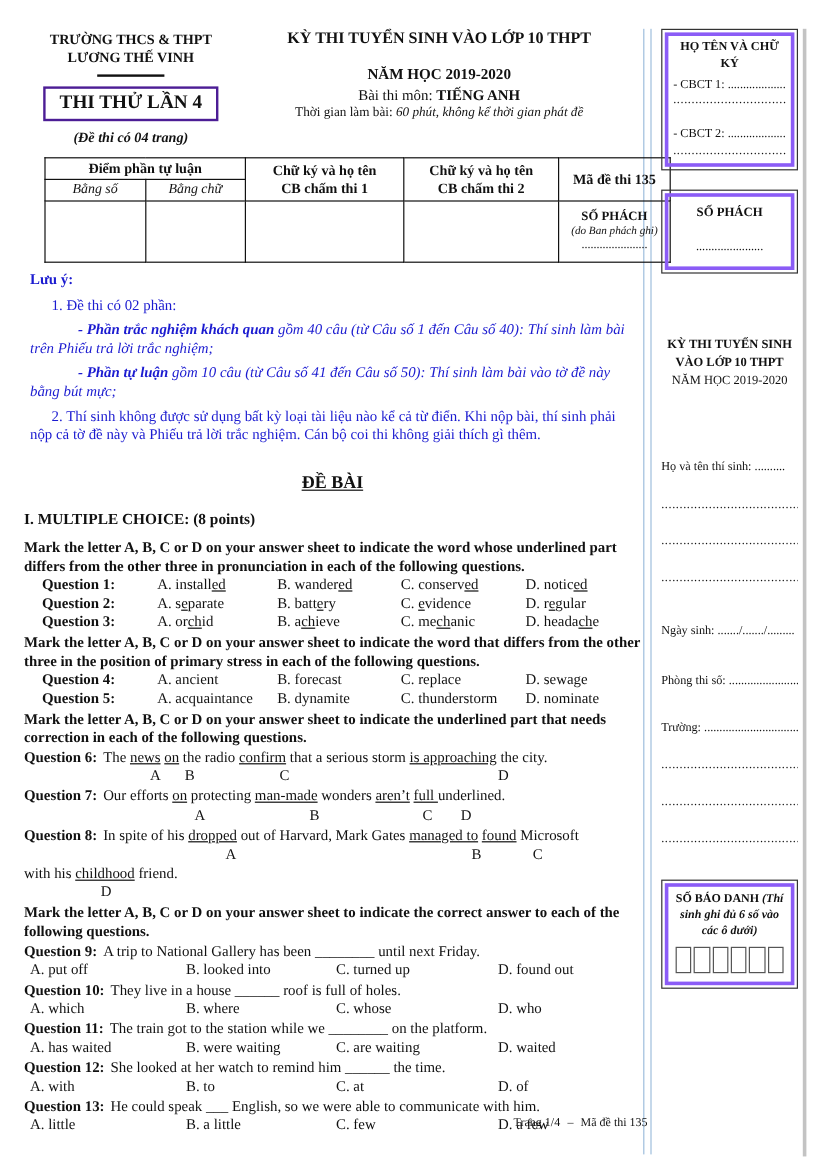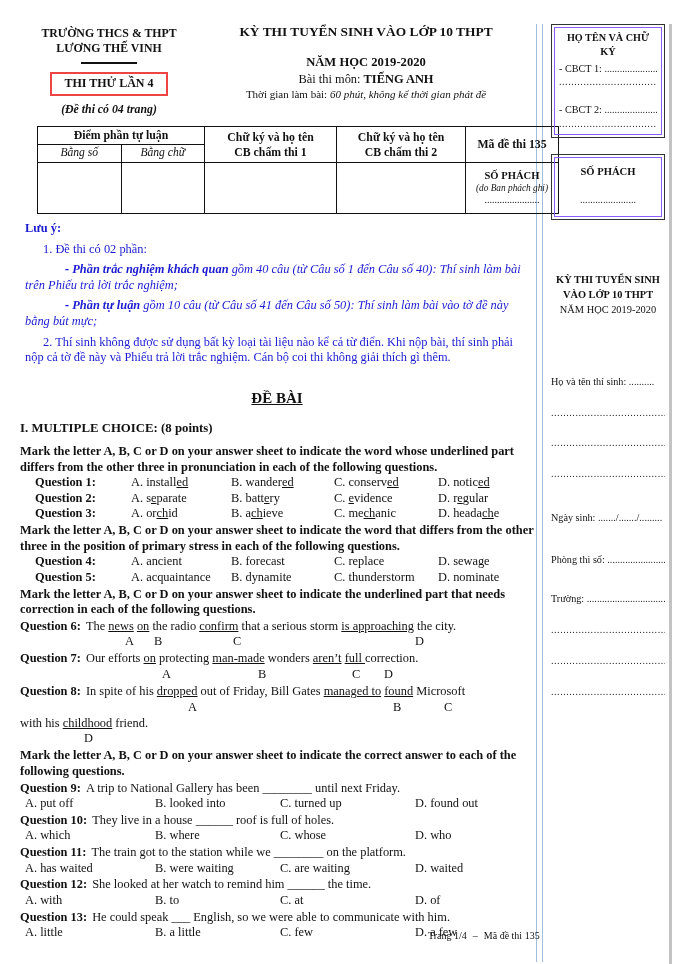"HỌ TÊN VÀ CHỮ KÝ" .dbox-in { border: 1px solid #8b5cf6 -> 3px solid #8b5cf6 }
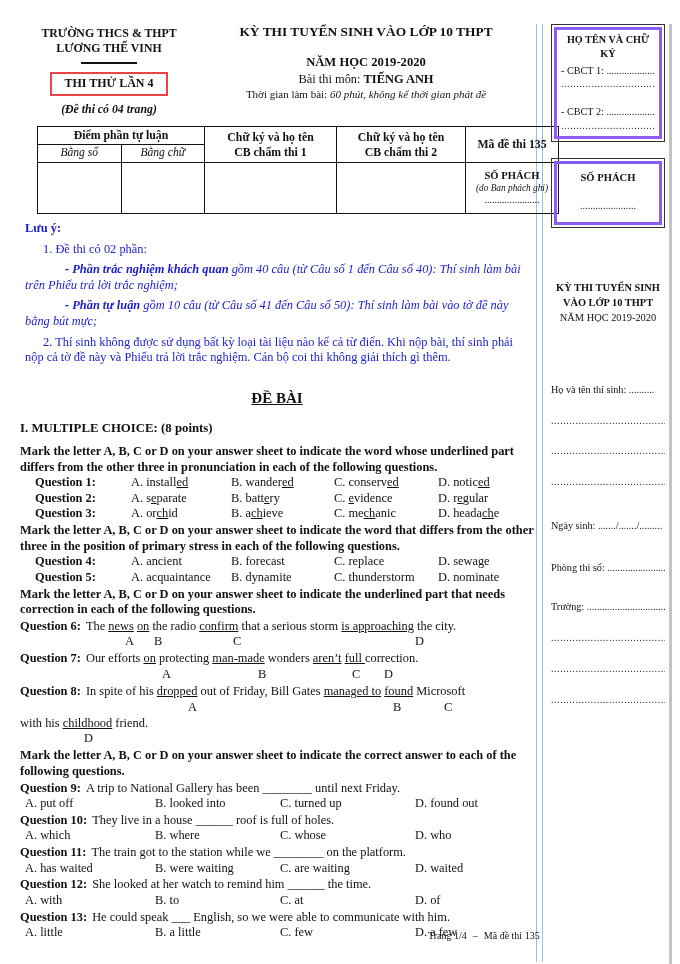"THI THỬ LẦN 4" .round-box { border: 2px solid #ef4444 -> 2px solid #4c1d95; font-size: 12px -> 16px }
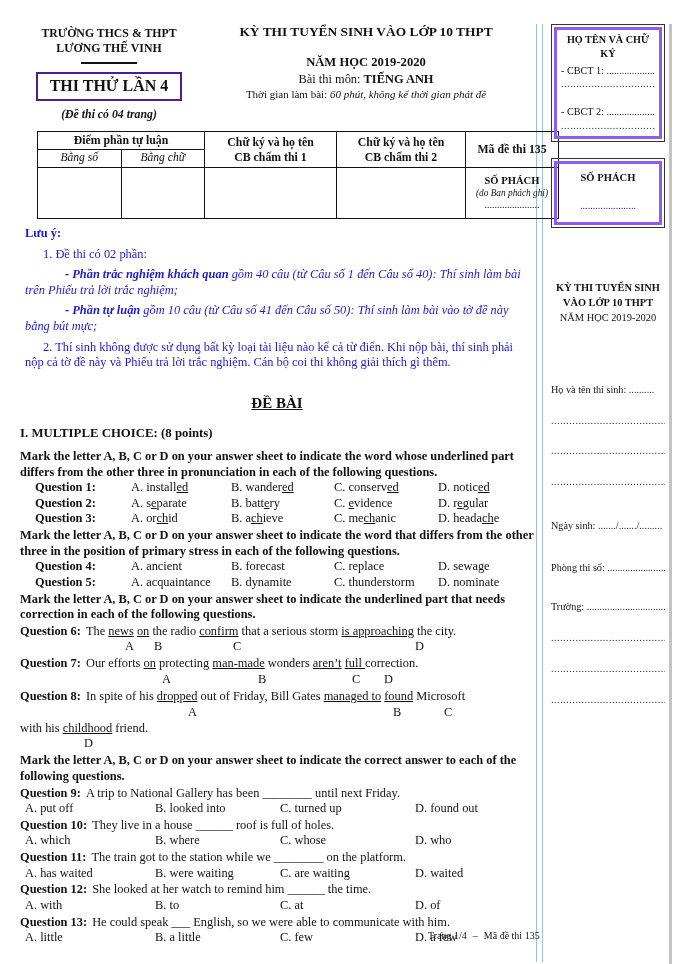"correction." span { text: correction -> underlined }
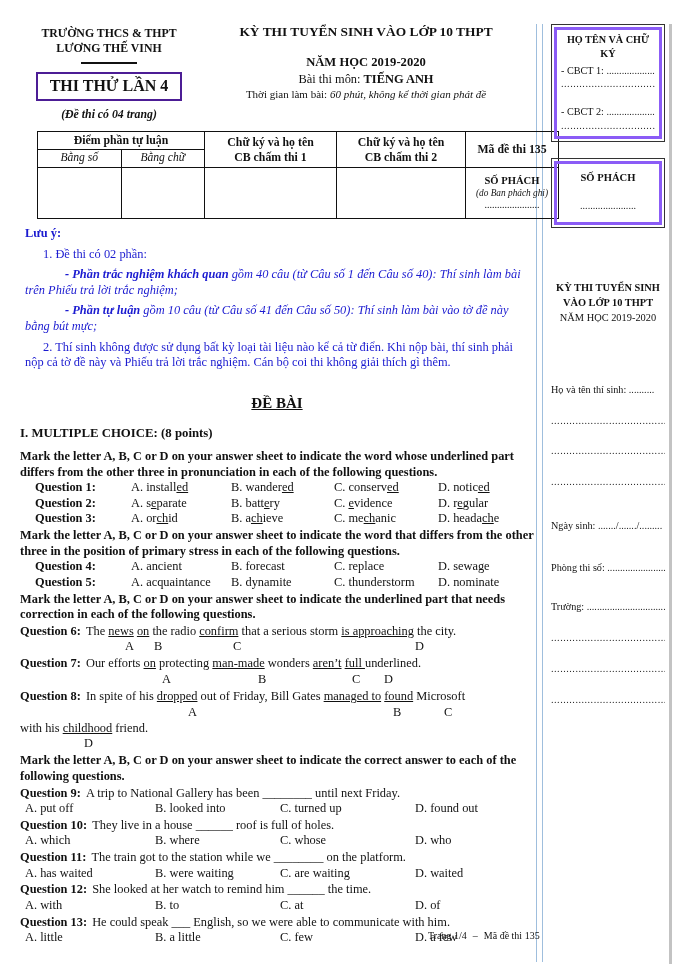"out of Friday, Bill Gates" span { text: Friday, Bill -> Harvard, Mark }
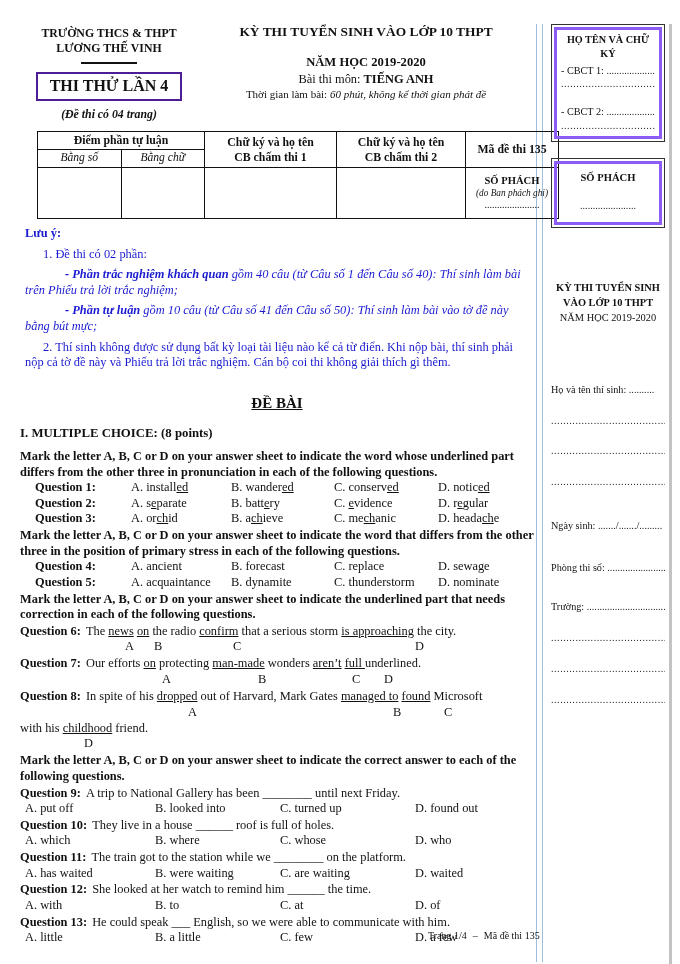"SỐ BÁO DANH (Thí sinh" div.dbox { html: none -> <div> <div> <div><span>SỐ BÁO DANH </span><span>(Thí sinh ghi đủ 6 số vào các ô dưới)</span></div> <div> <div></div> <div></div> <div></div> <div></div> <div></div> <div></div> </div> </div> </div> }
